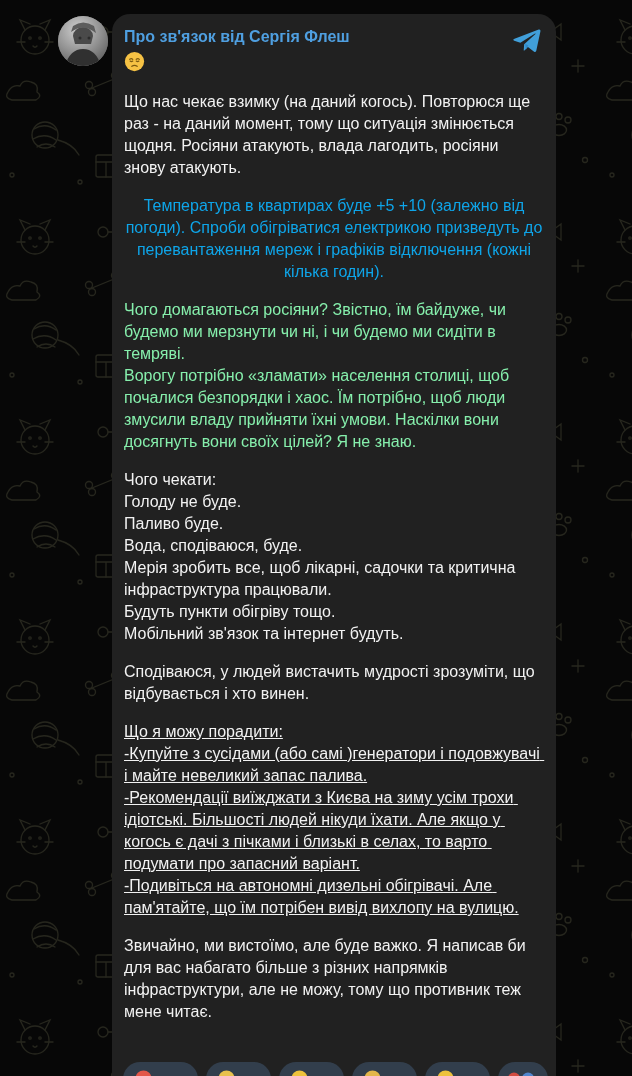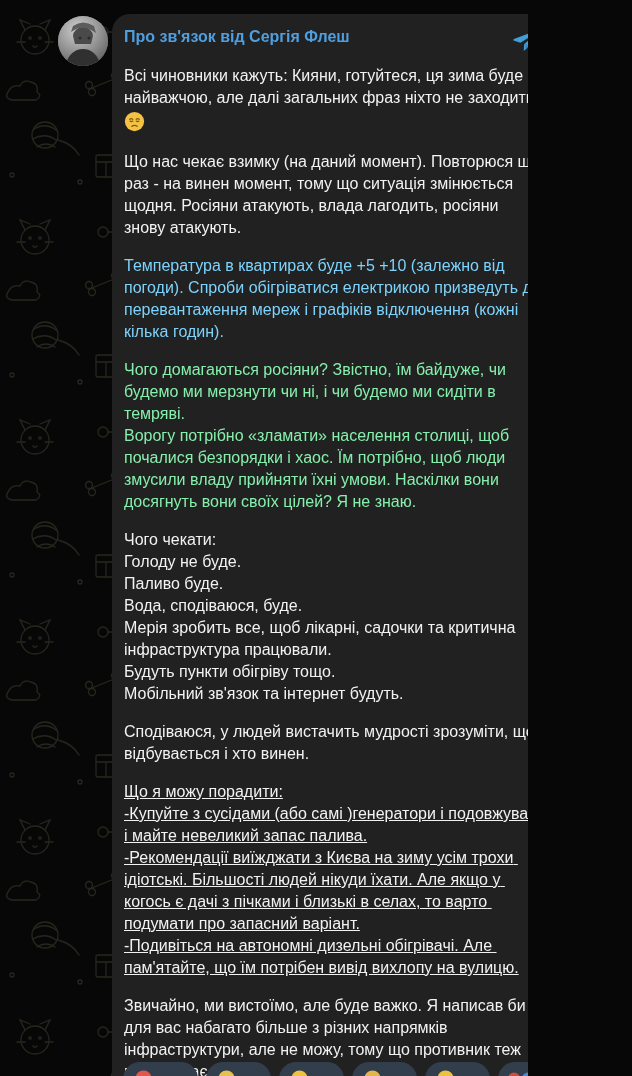"Про зв'язок від Сергія Флеш" .stage { width: 528px -> 632px }
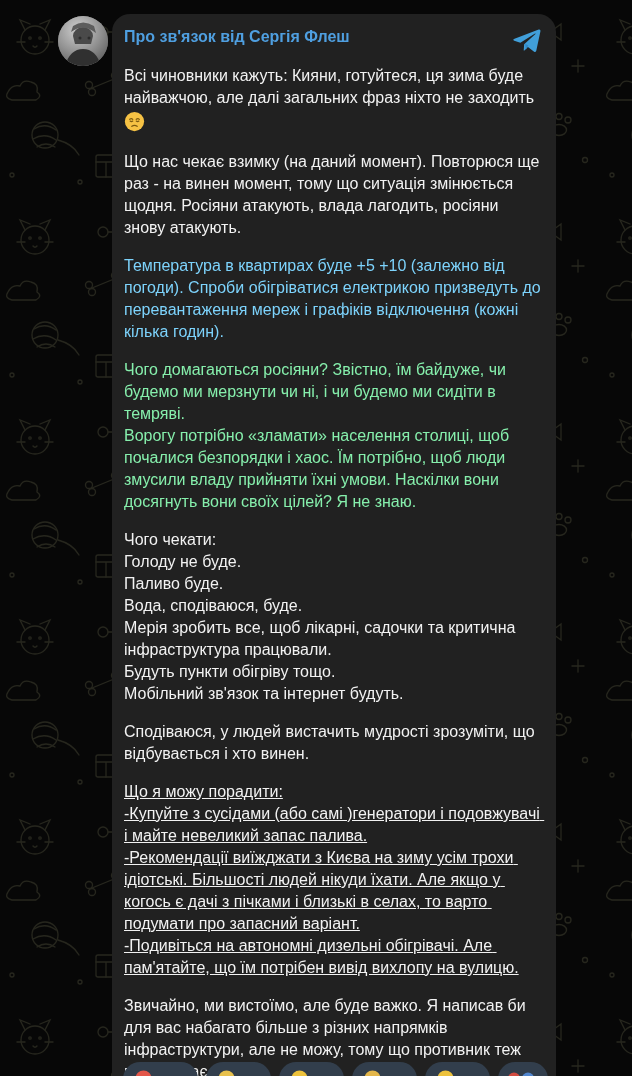"Всі чиновники кажуть: Кияни, готуйтеся," p { html: <p>Всі чиновники кажуть: Кияни, готуйтеся, ця зима буде найважчою, але далі загальних фраз ніхто не заходить</p> -> none }
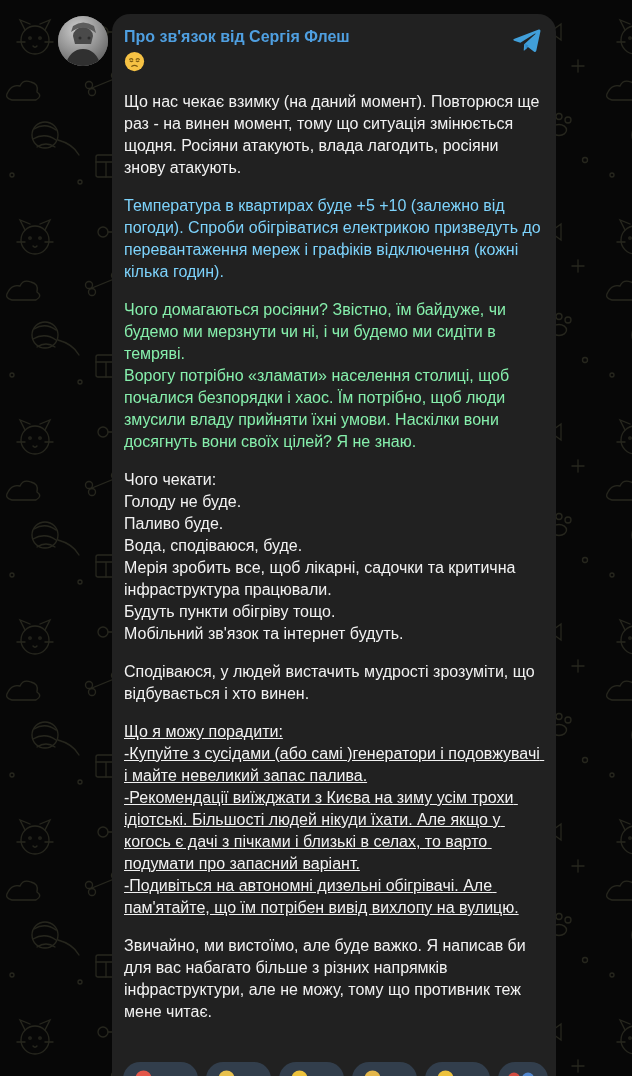"Що нас чекає взимку (на" p { text: момент). Повторюся ще раз - на винен -> когось). Повторюся ще раз - на даний }
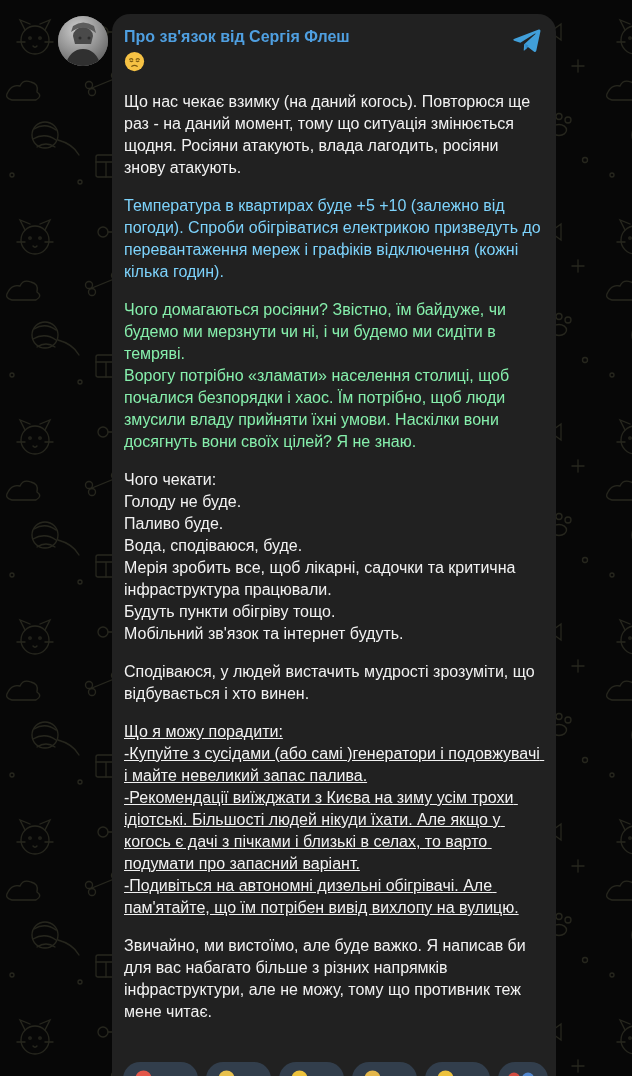"Температура в квартирах буде +5" p { color: #7dd3fc -> #0ea5e9; text-align: none -> center }
